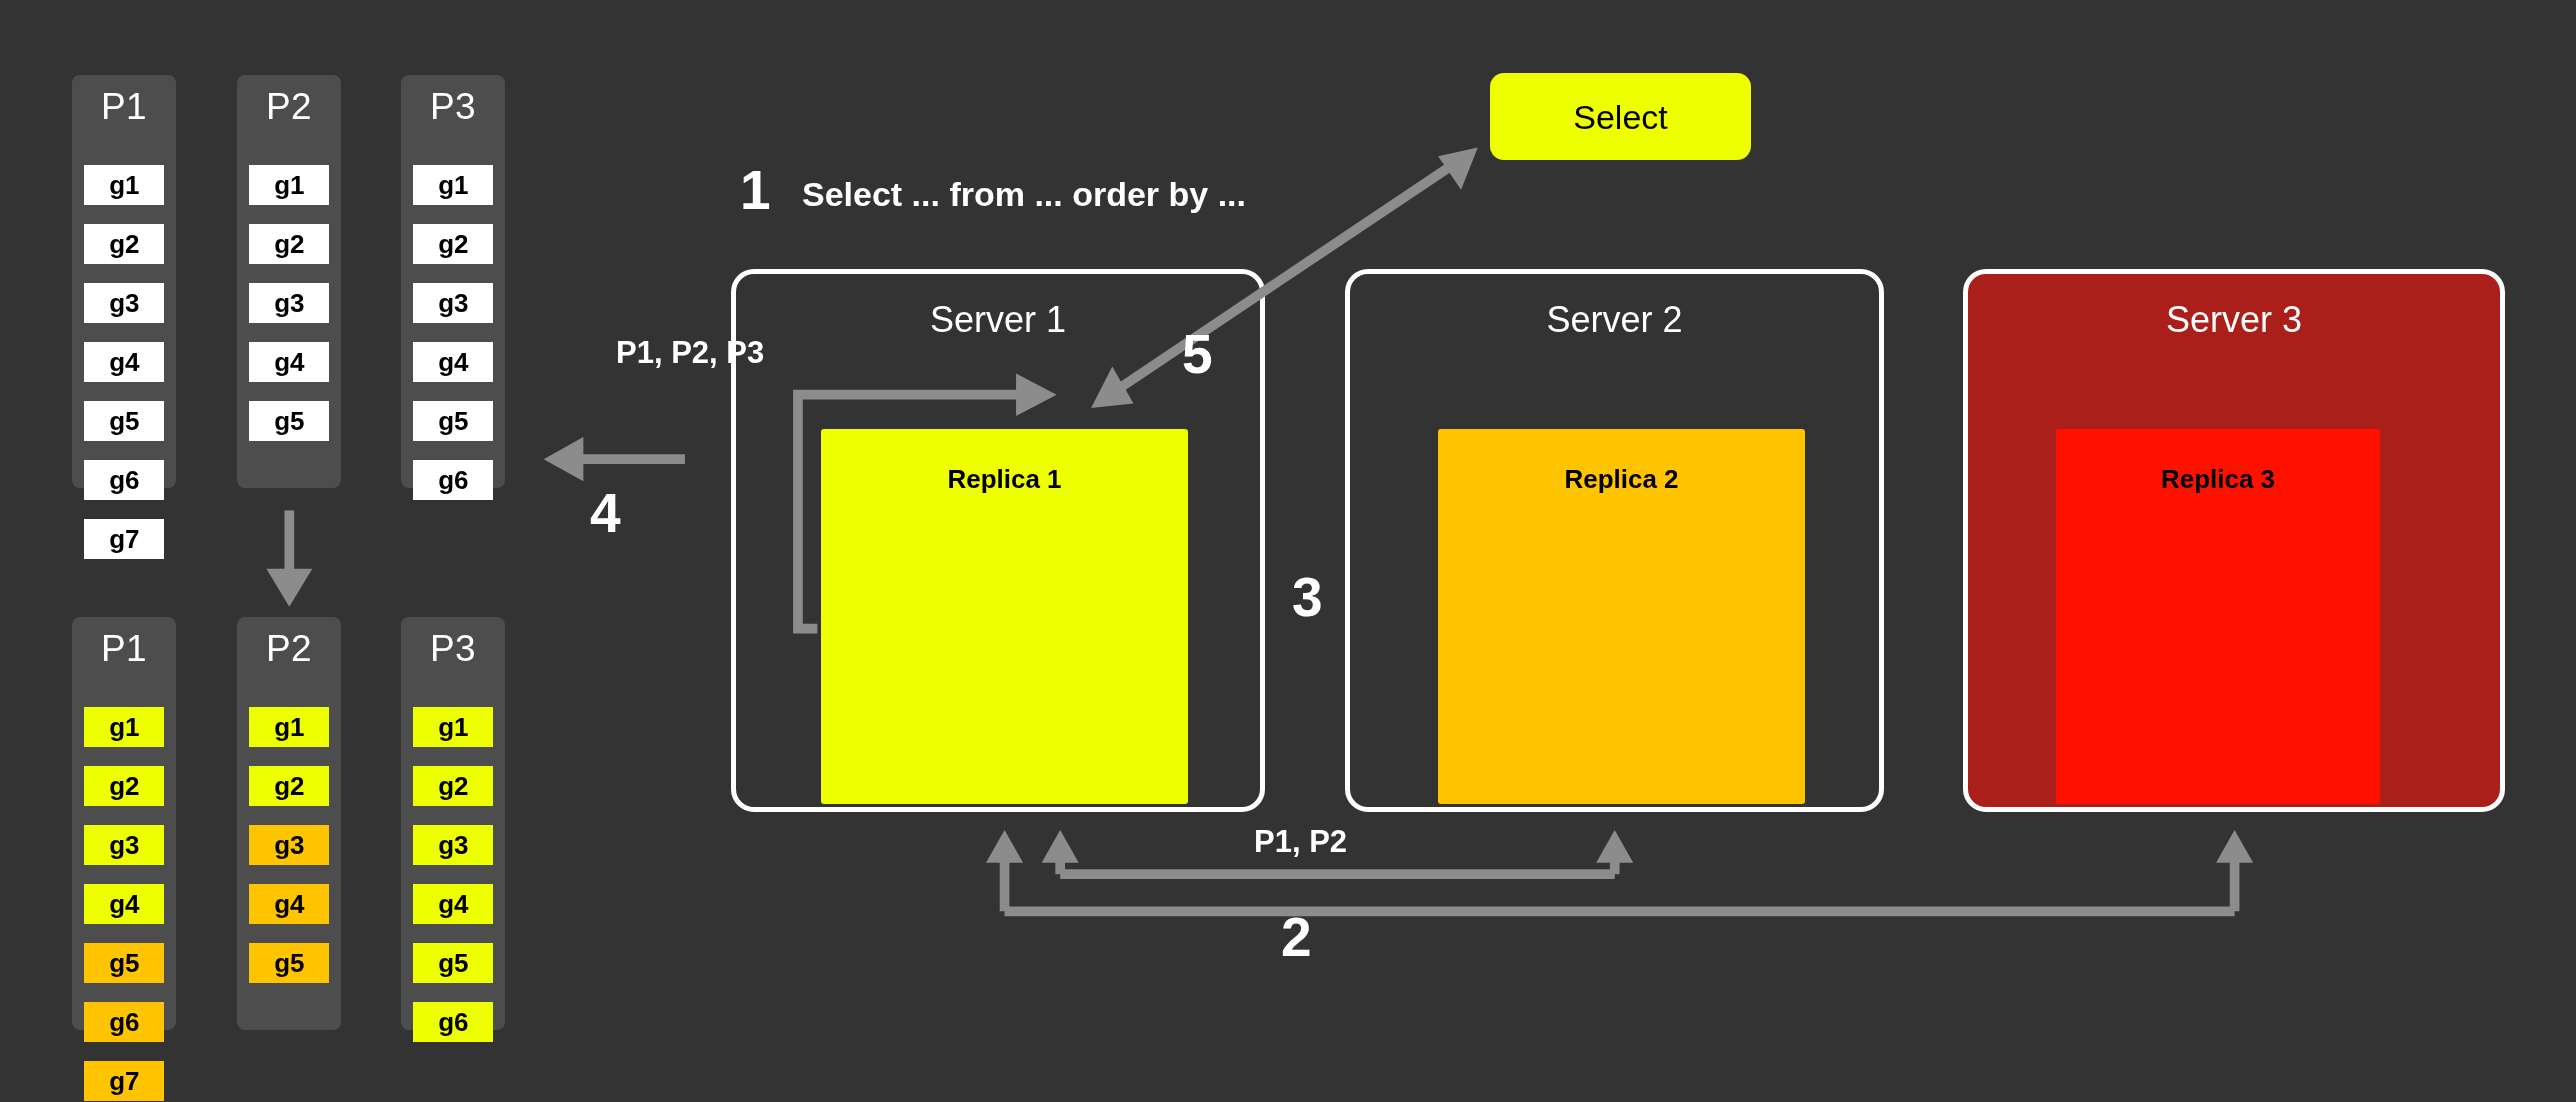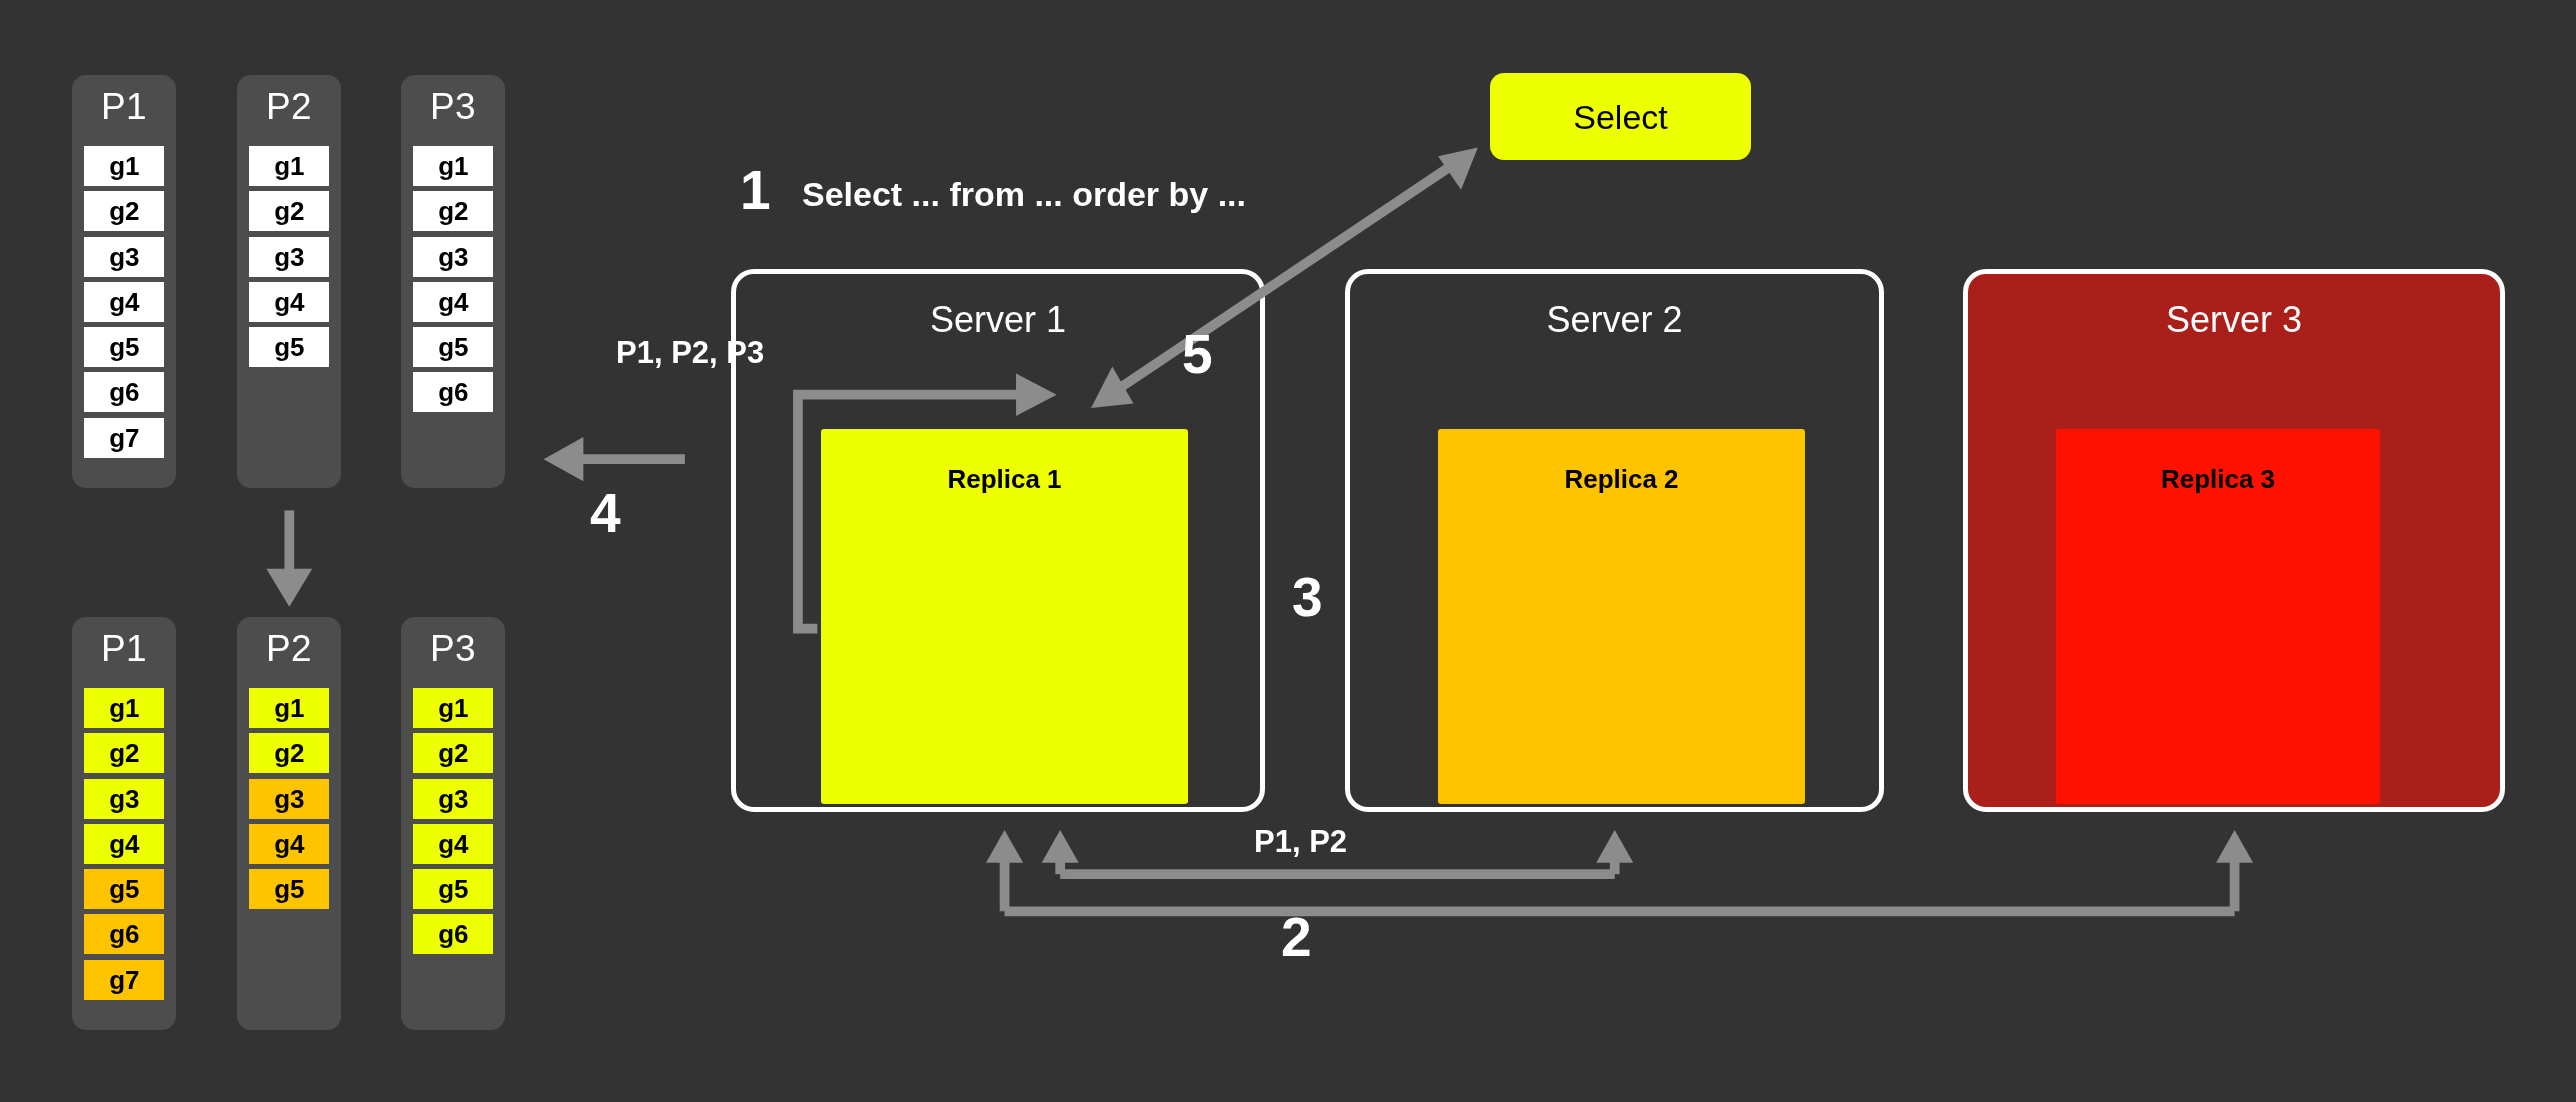"P1" .pcol { border-radius: 14px -> 8px }
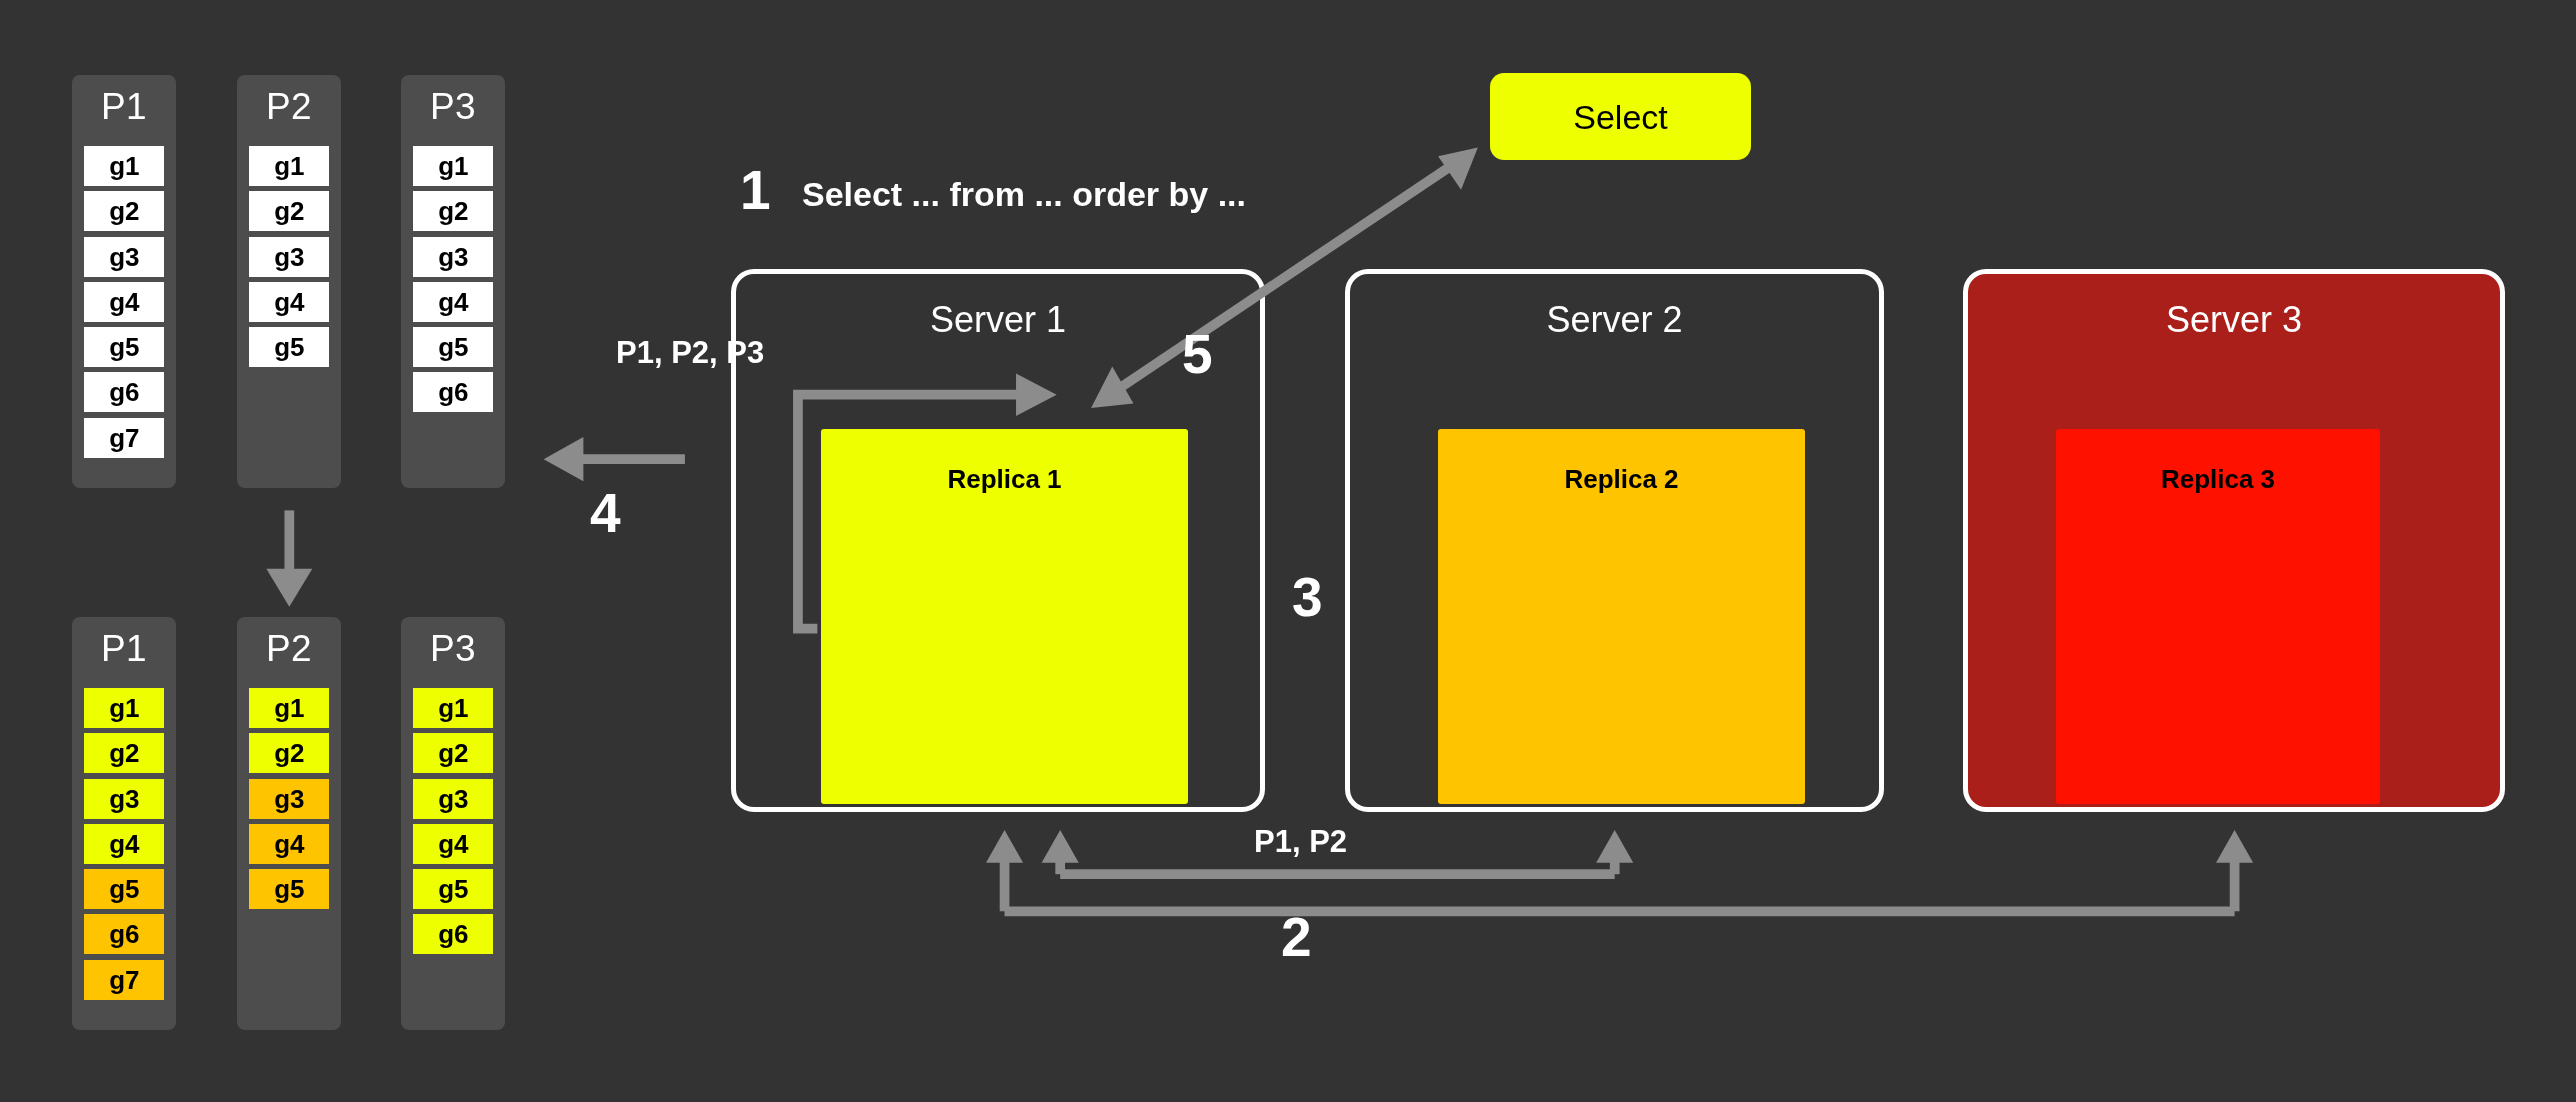"g1" .pcell { margin-top: none -> 19px }
